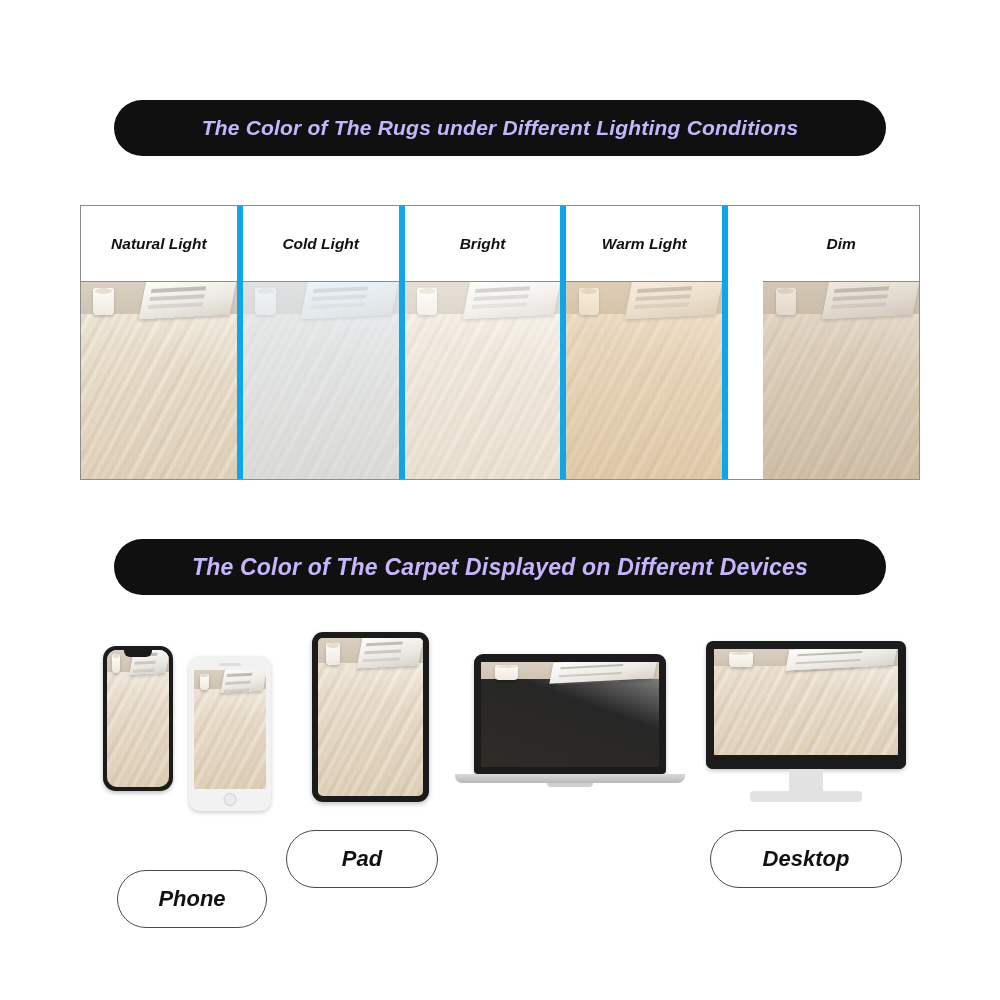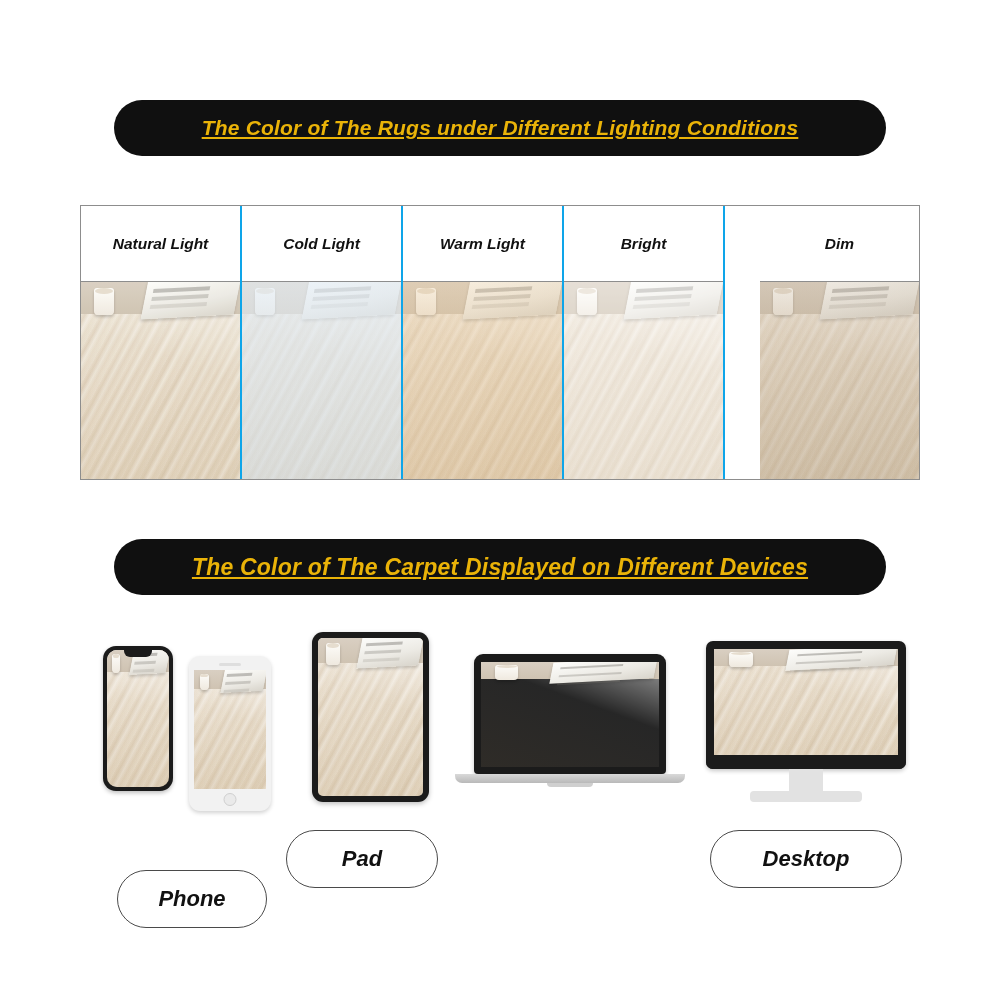"The Color of The Rugs" .pill { color: #eab308 -> #c4b5fd; text-decoration: underline -> none }
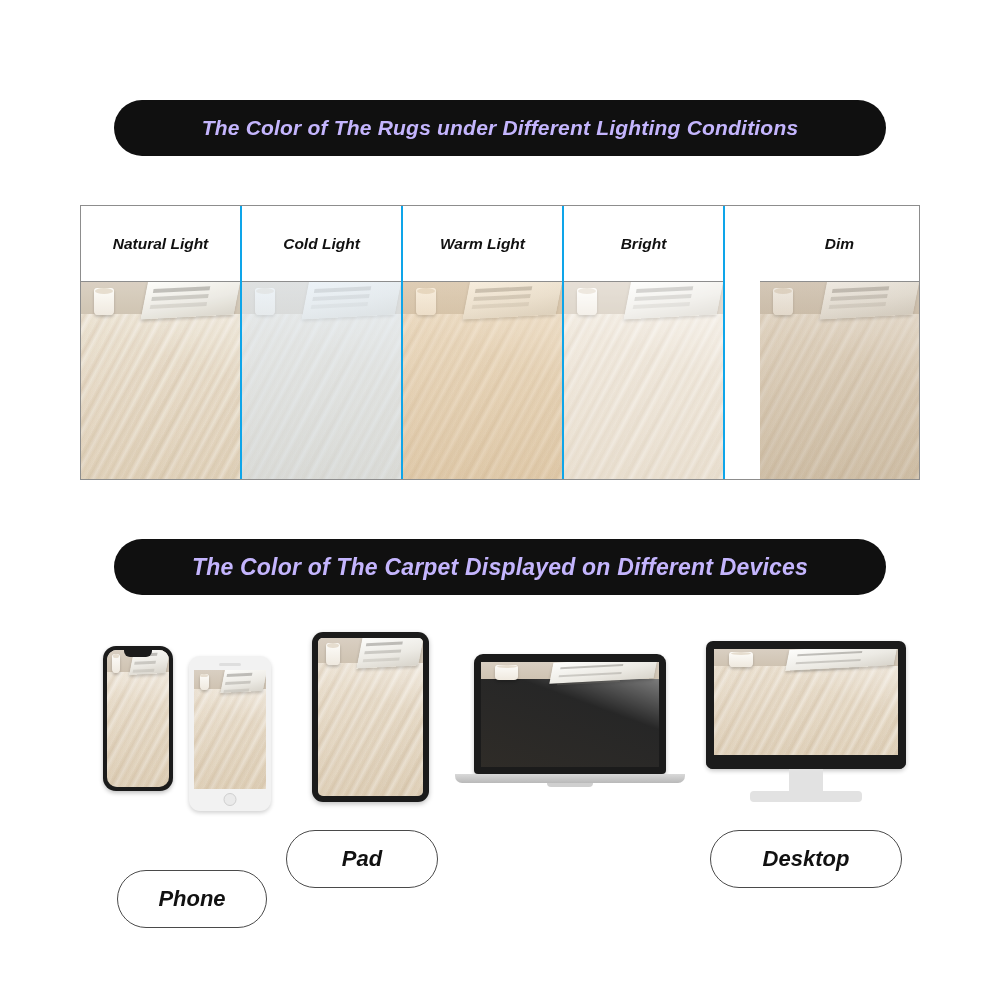"Natural Light" .col { border-right: 2px solid #0ea5e9 -> 6px solid #0ea5e9 }
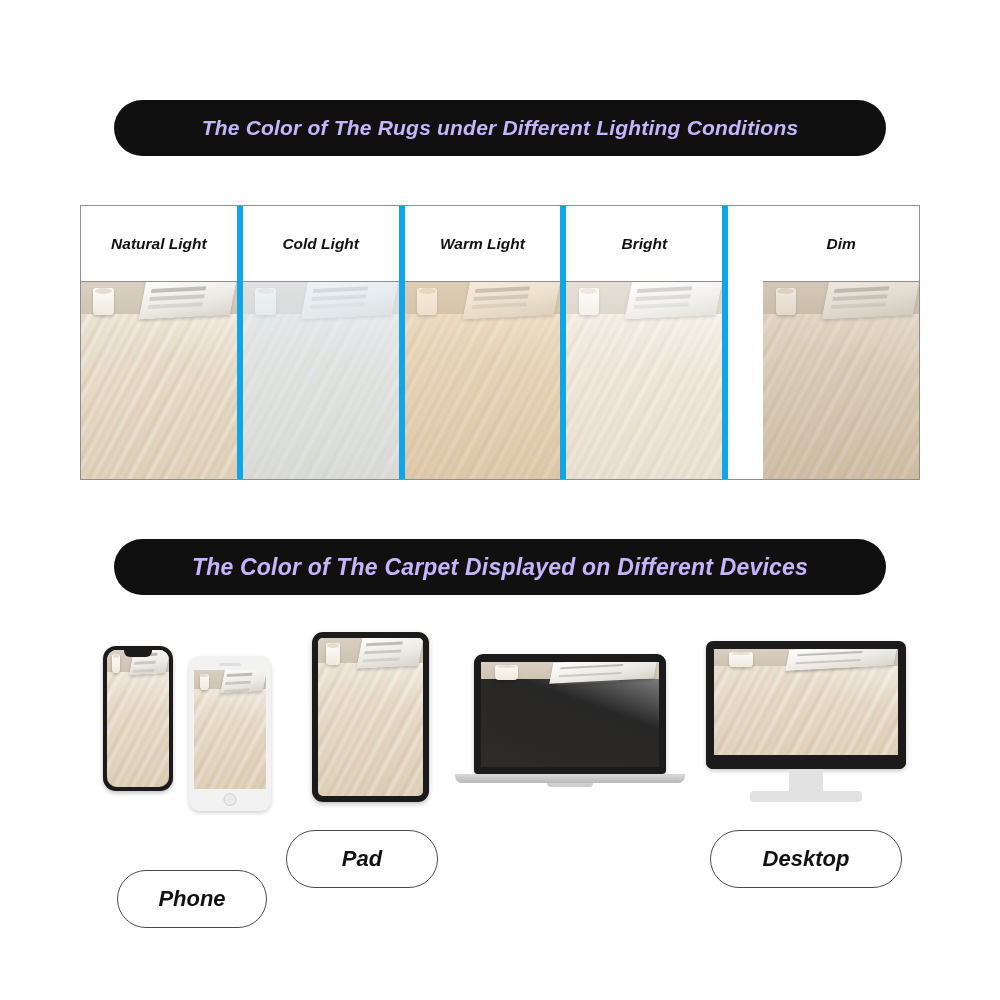"Warm Light" div.col { order: before "Bright" -> after "Bright" }
